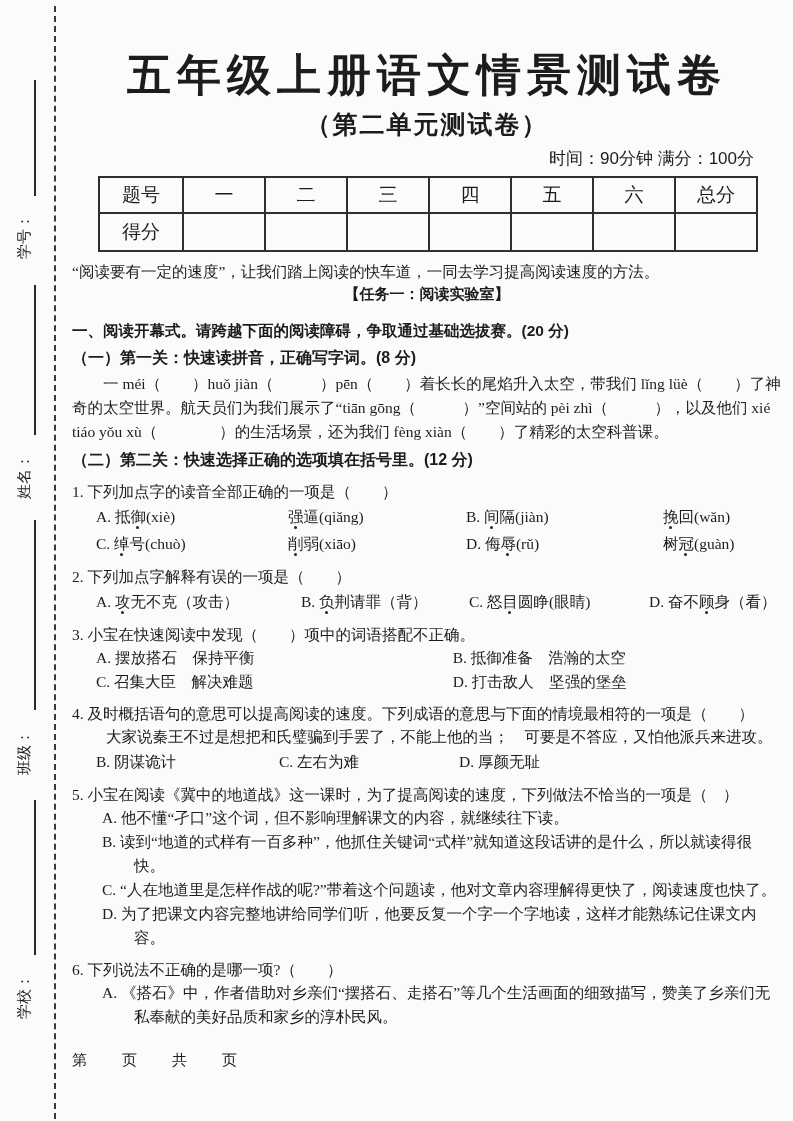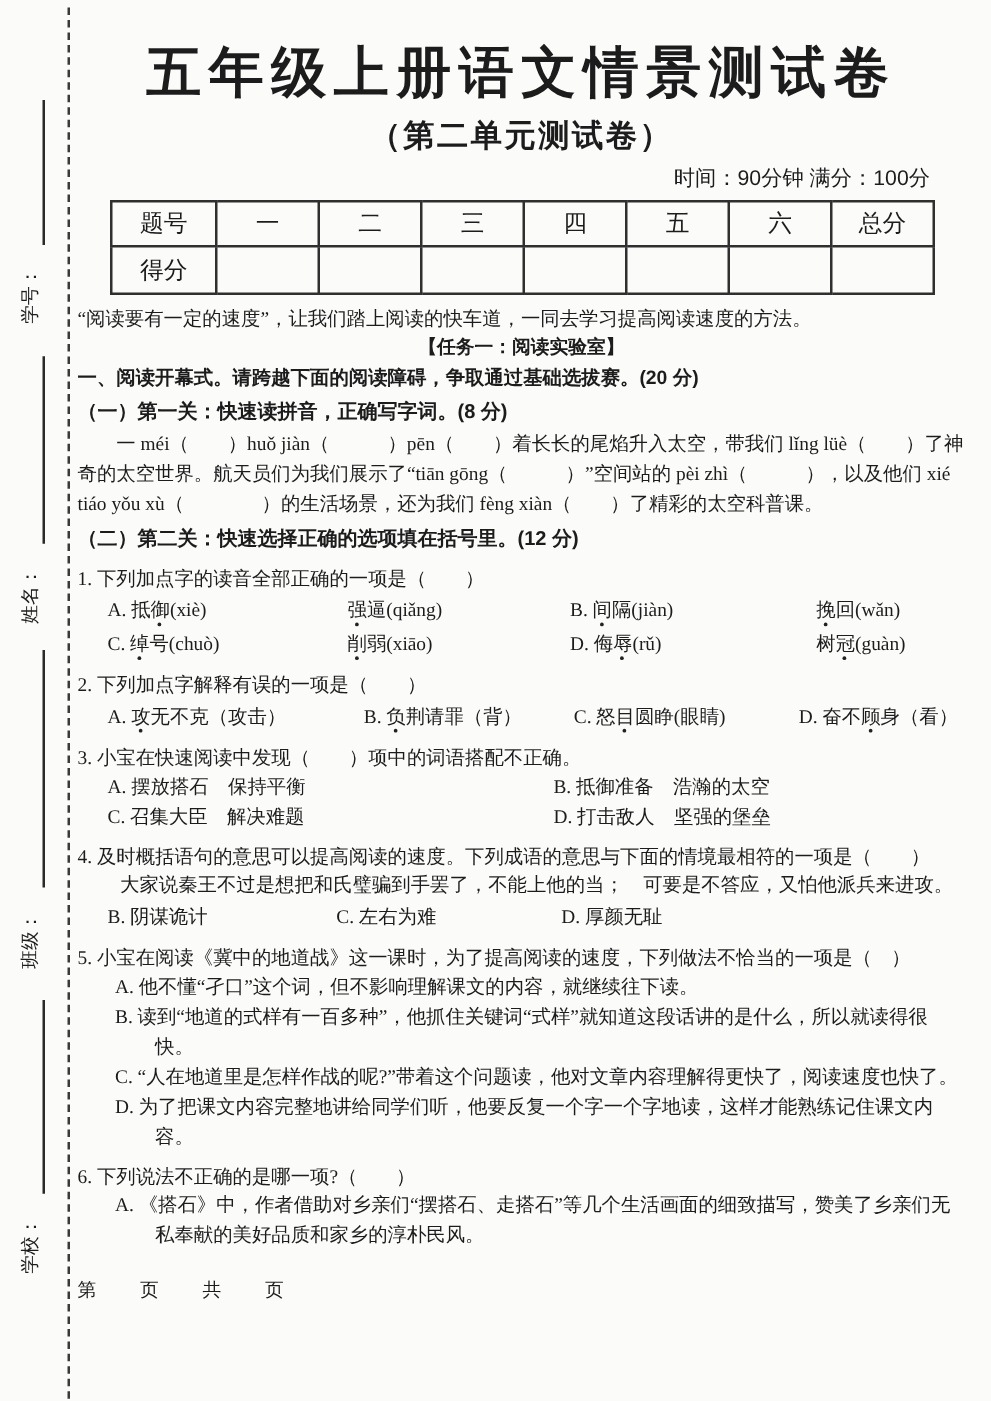"五年级上册语文情景测试卷" .main { left: 62px -> 72px; padding-top: 34px -> 50px }
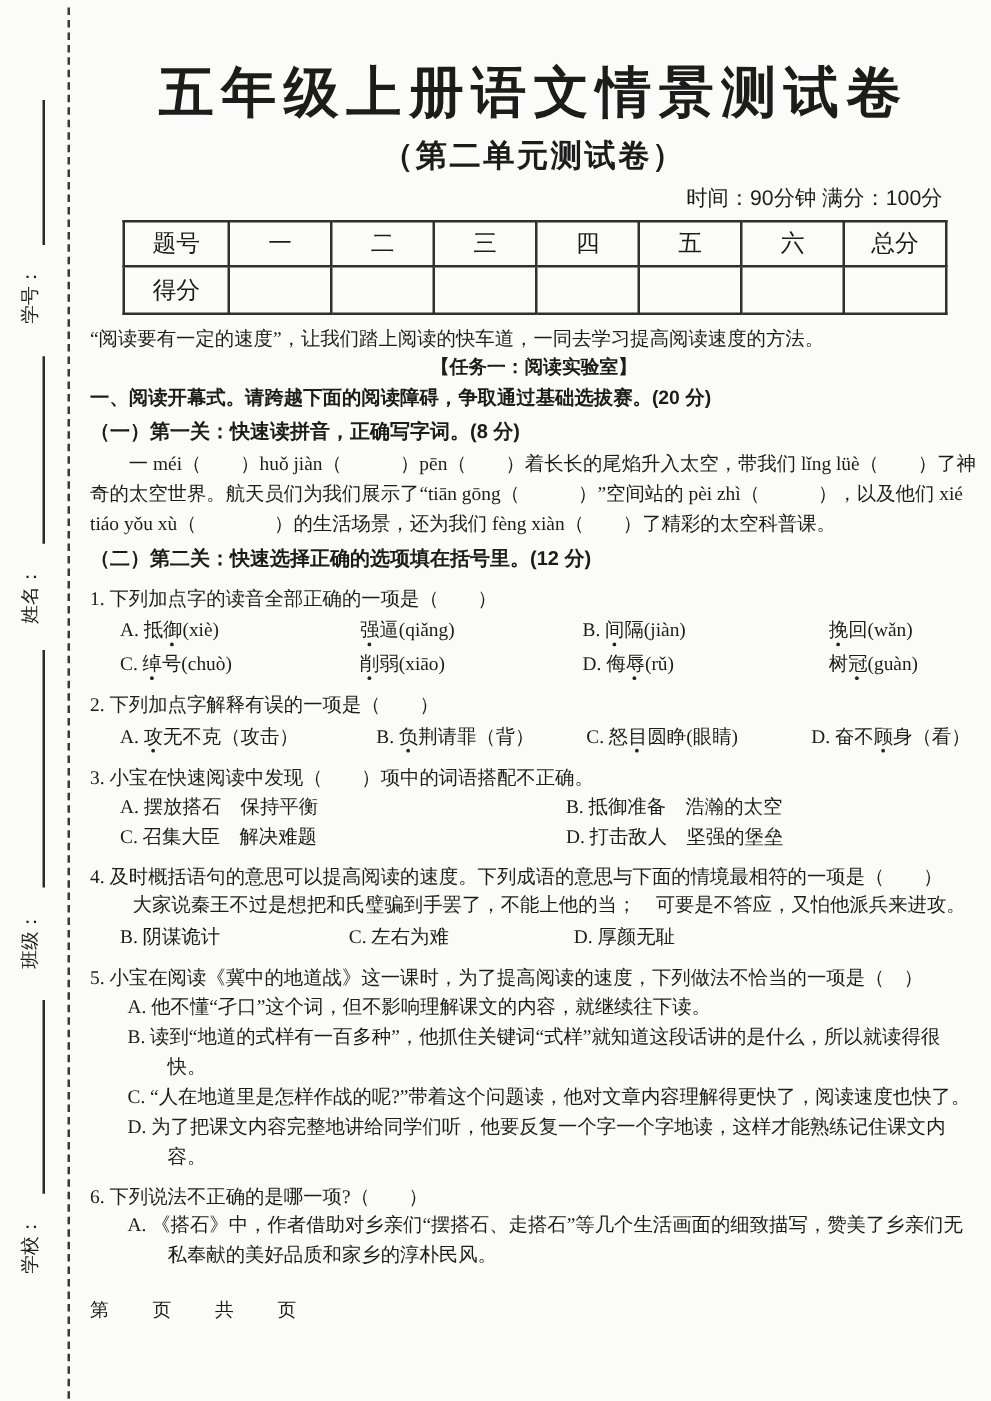"一、阅读开幕式。请跨越下面的阅读障碍，争取通过基础选拔赛。(20 分)" .sec-head { margin-top: 2px -> 14px }
